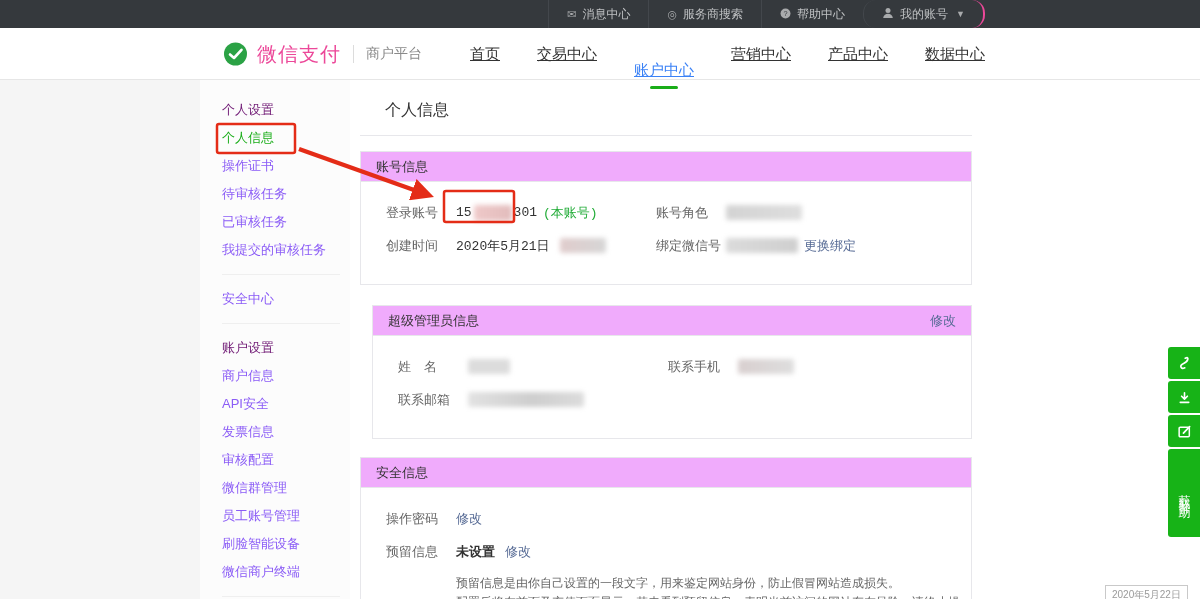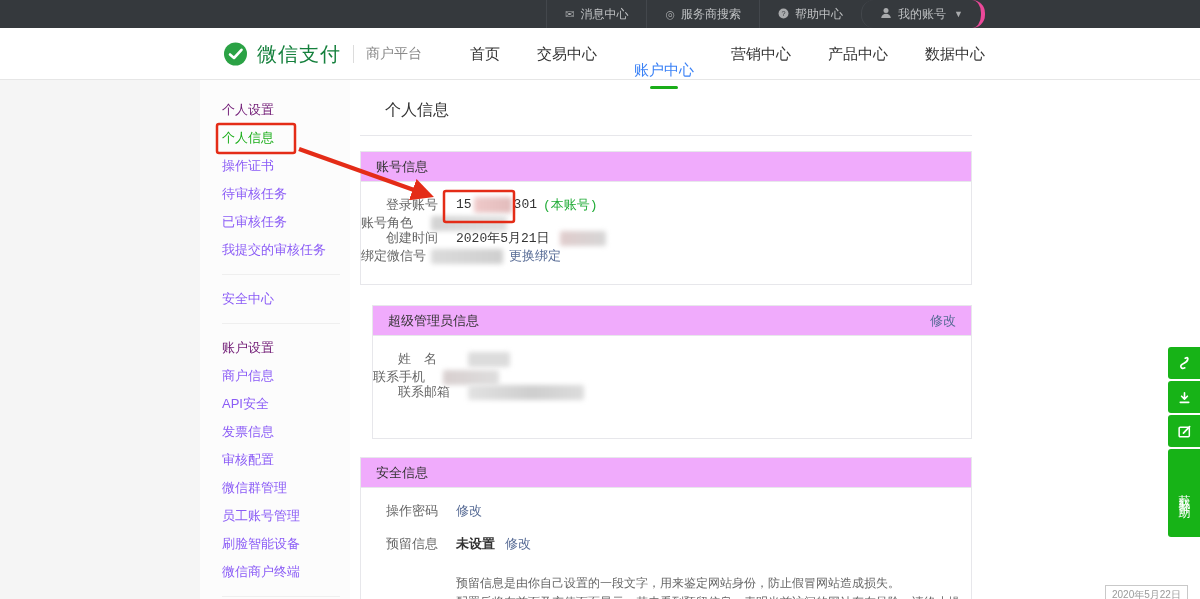"我的账号" .tb-item:last-child { border-right: 4px solid #ec4899 -> 2px solid #ec4899 }
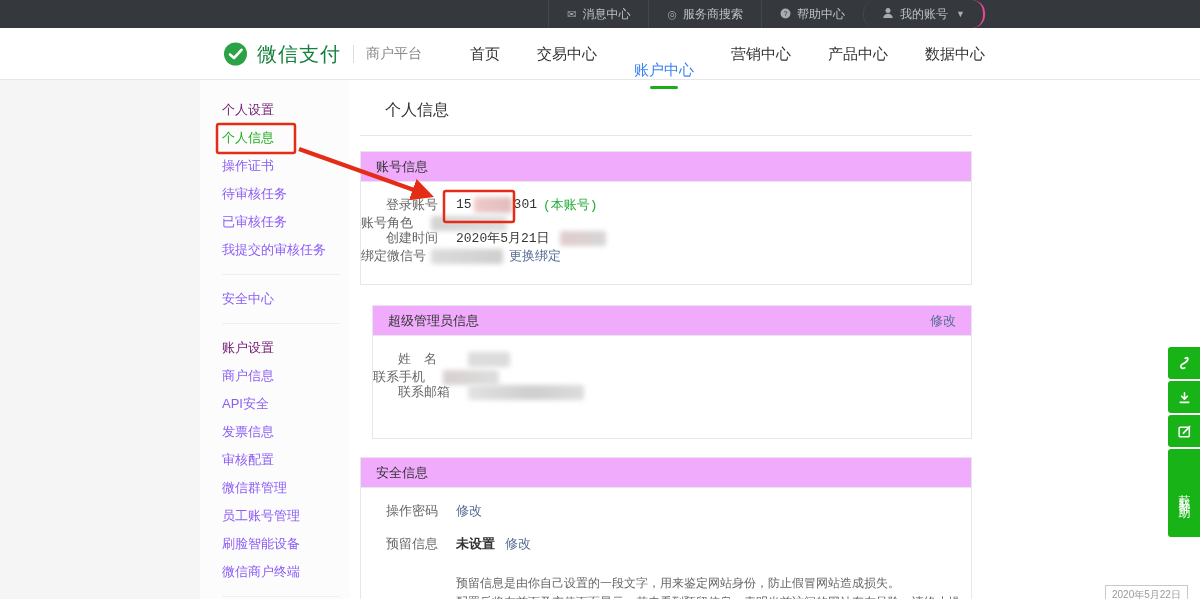"微信支付" .logo-text { color: #15803d -> #ec4899 }
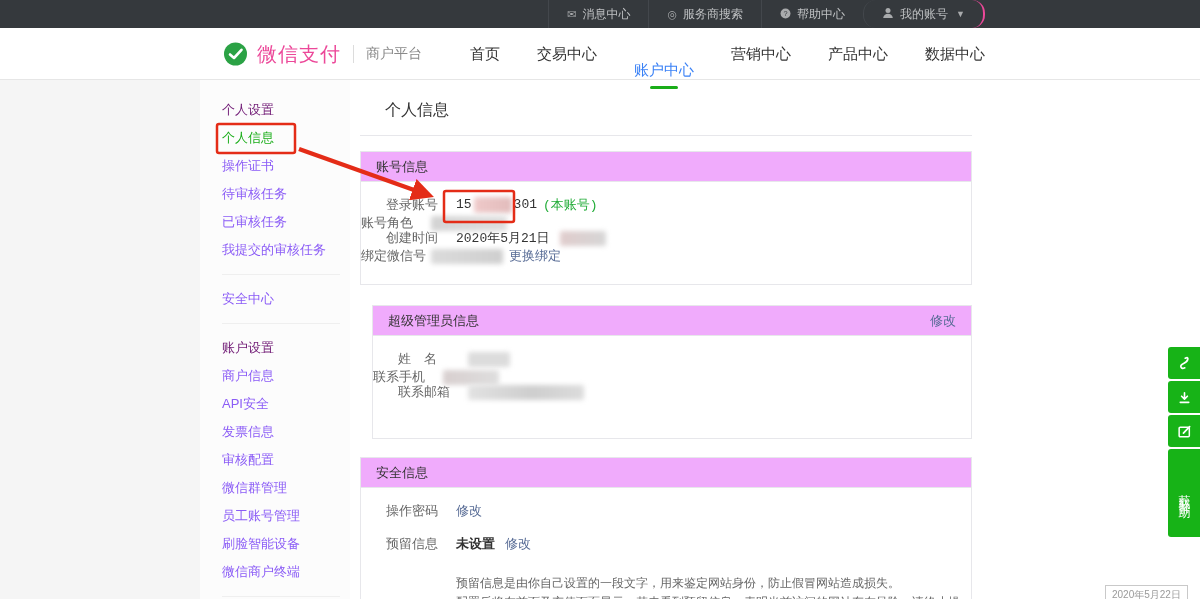"首页" .nav-item { text-decoration: none -> underline }
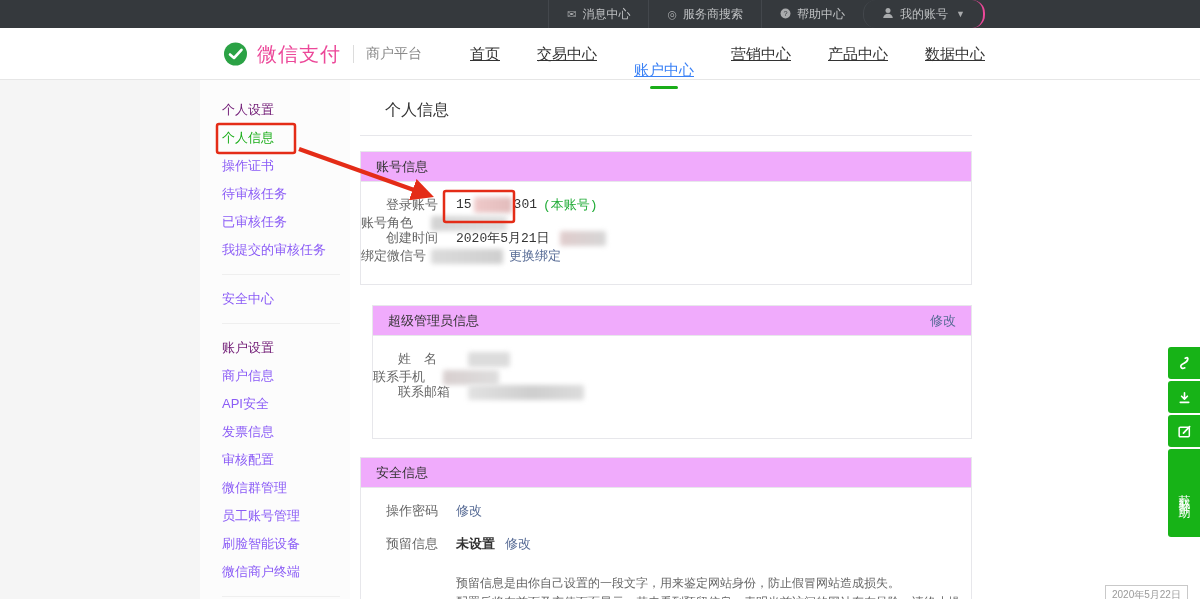"登录账号" .frow { align-items: flex-start -> center; flex-direction: column -> none }
